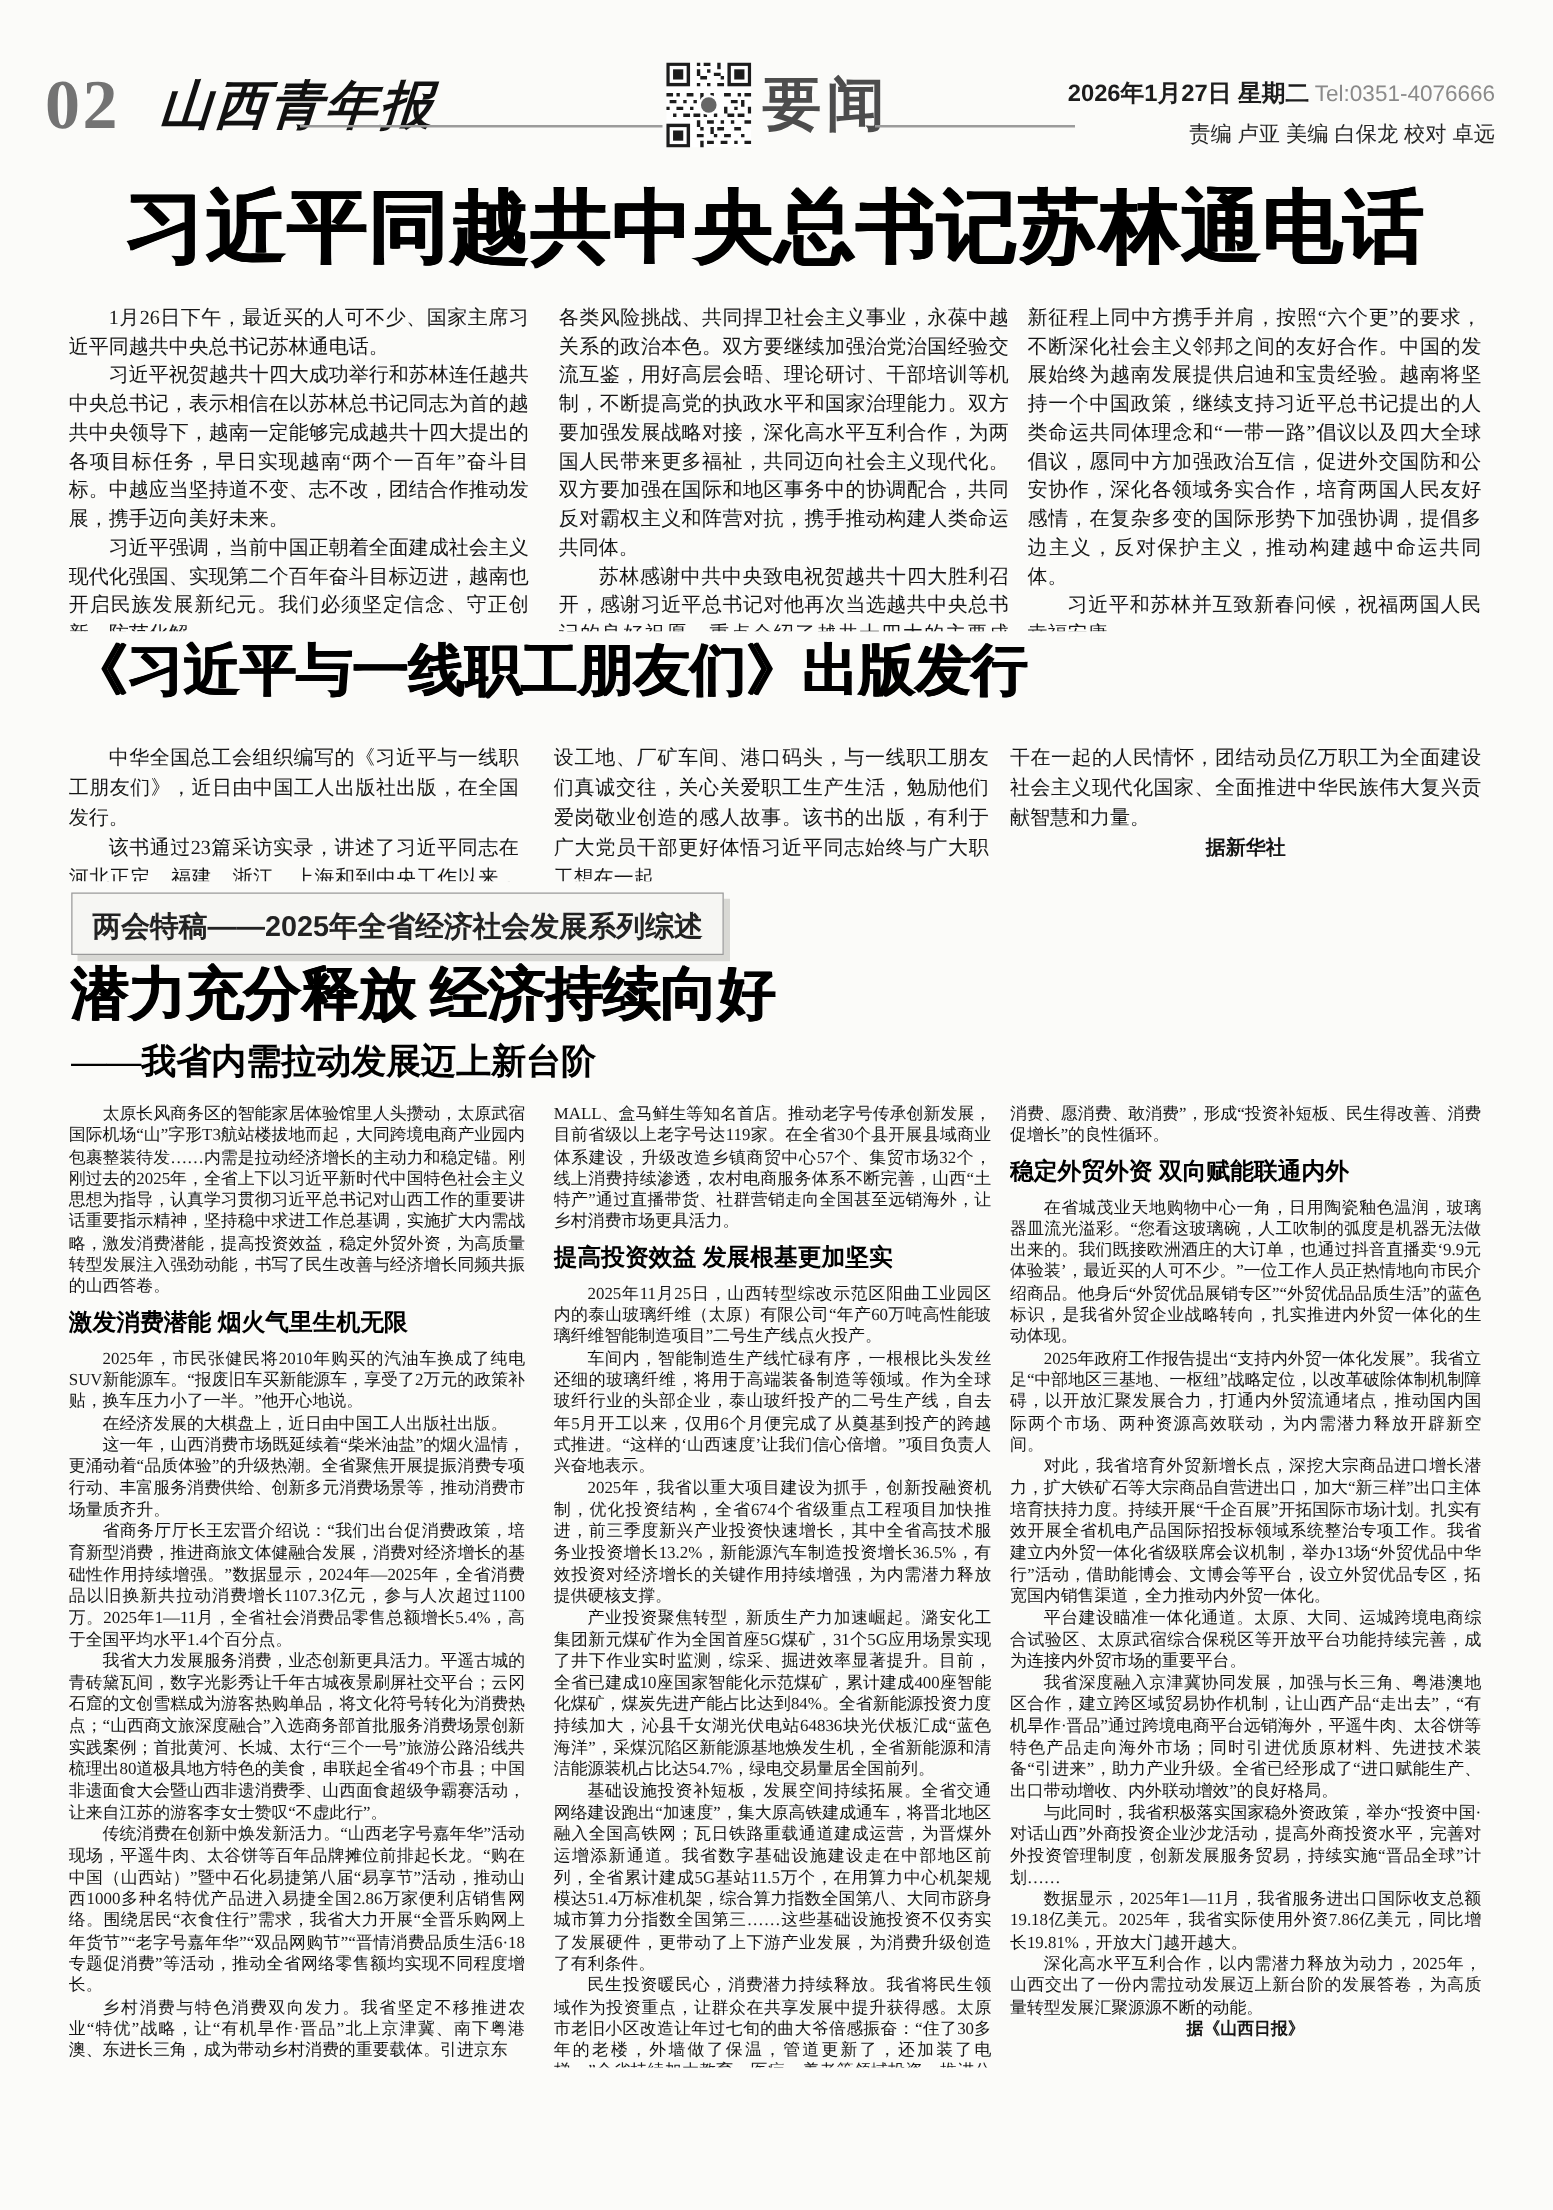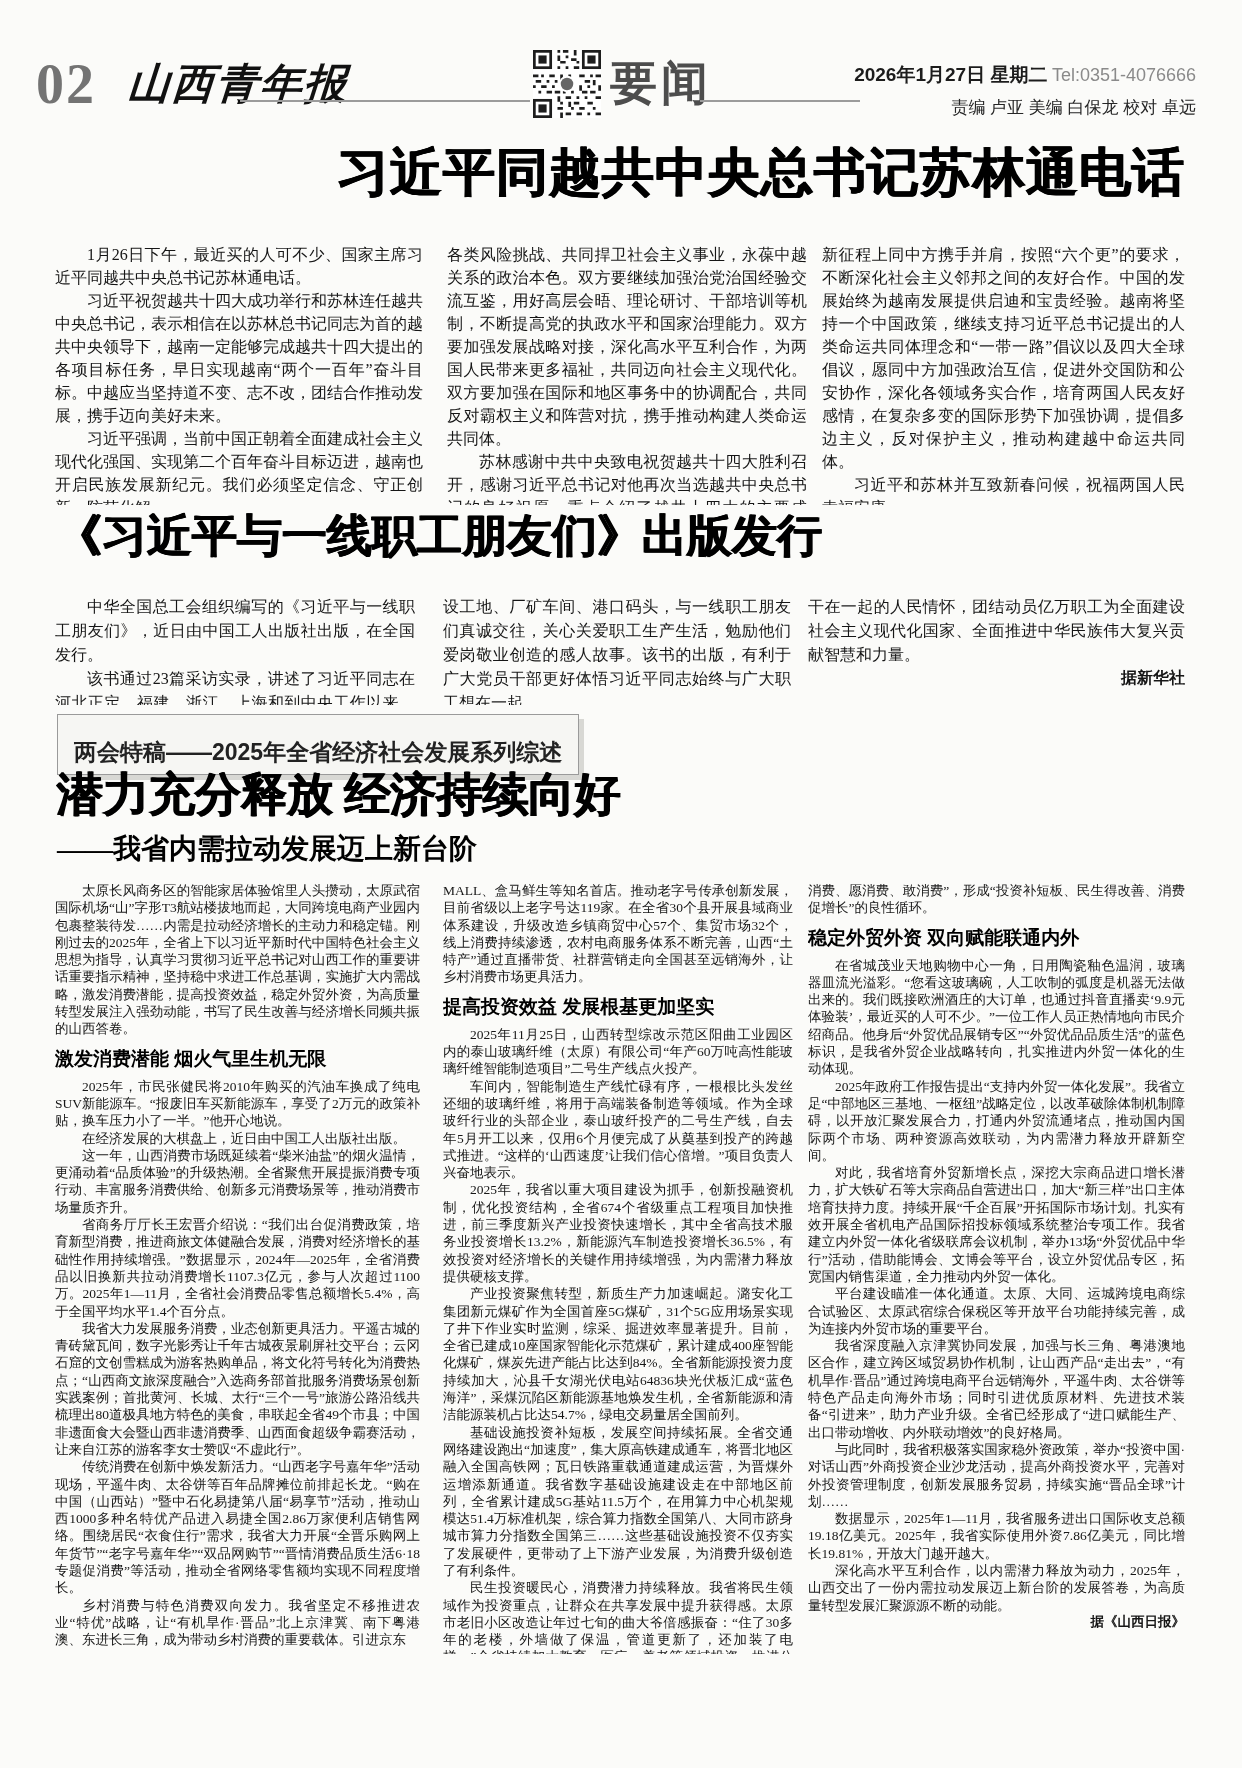"习近平同越共中央总书记苏林通电话" .a1-headline { font-size: 52px -> 64px; text-align: right -> center }
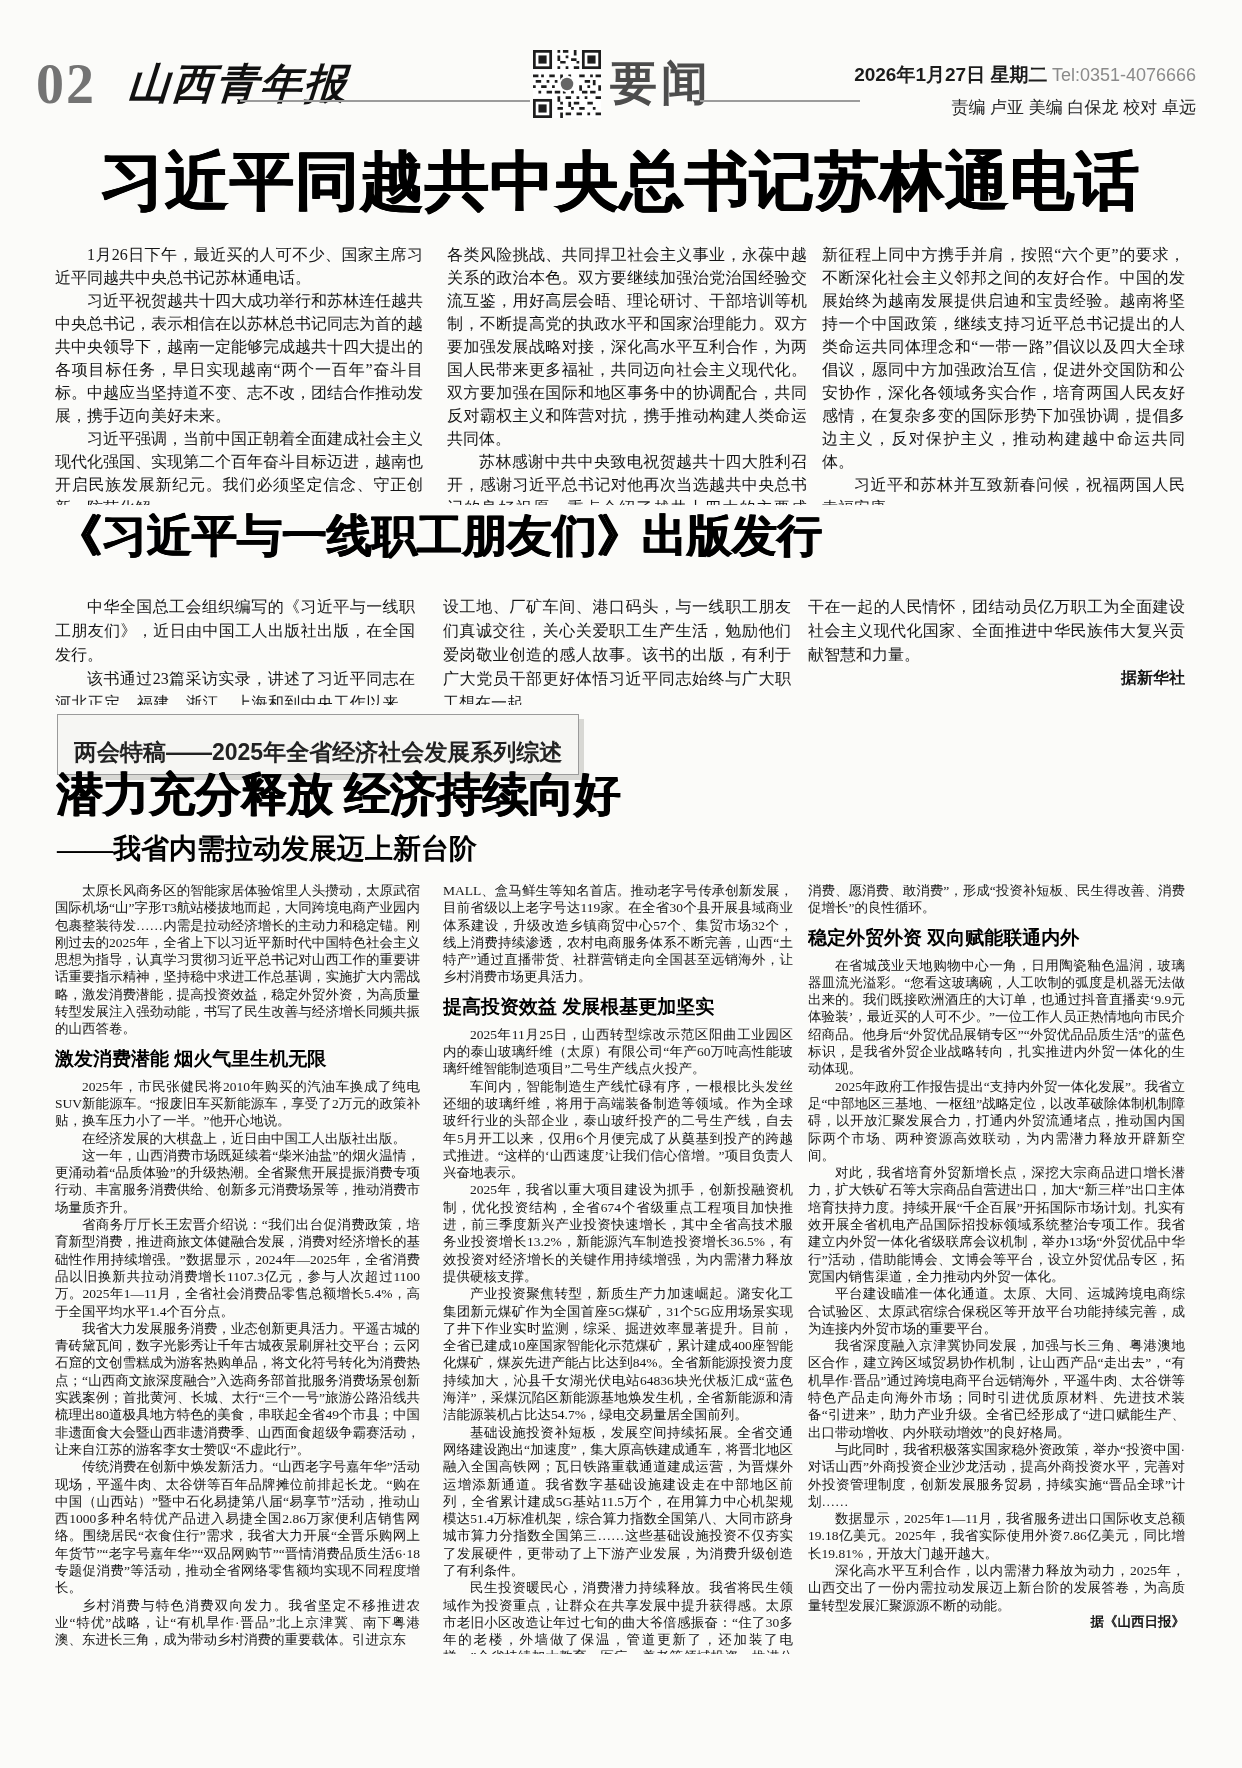"据新华社" .it-attr { font-family: Liberation Mono, monospace -> Liberation Sans, sans-serif; text-align: right -> center }
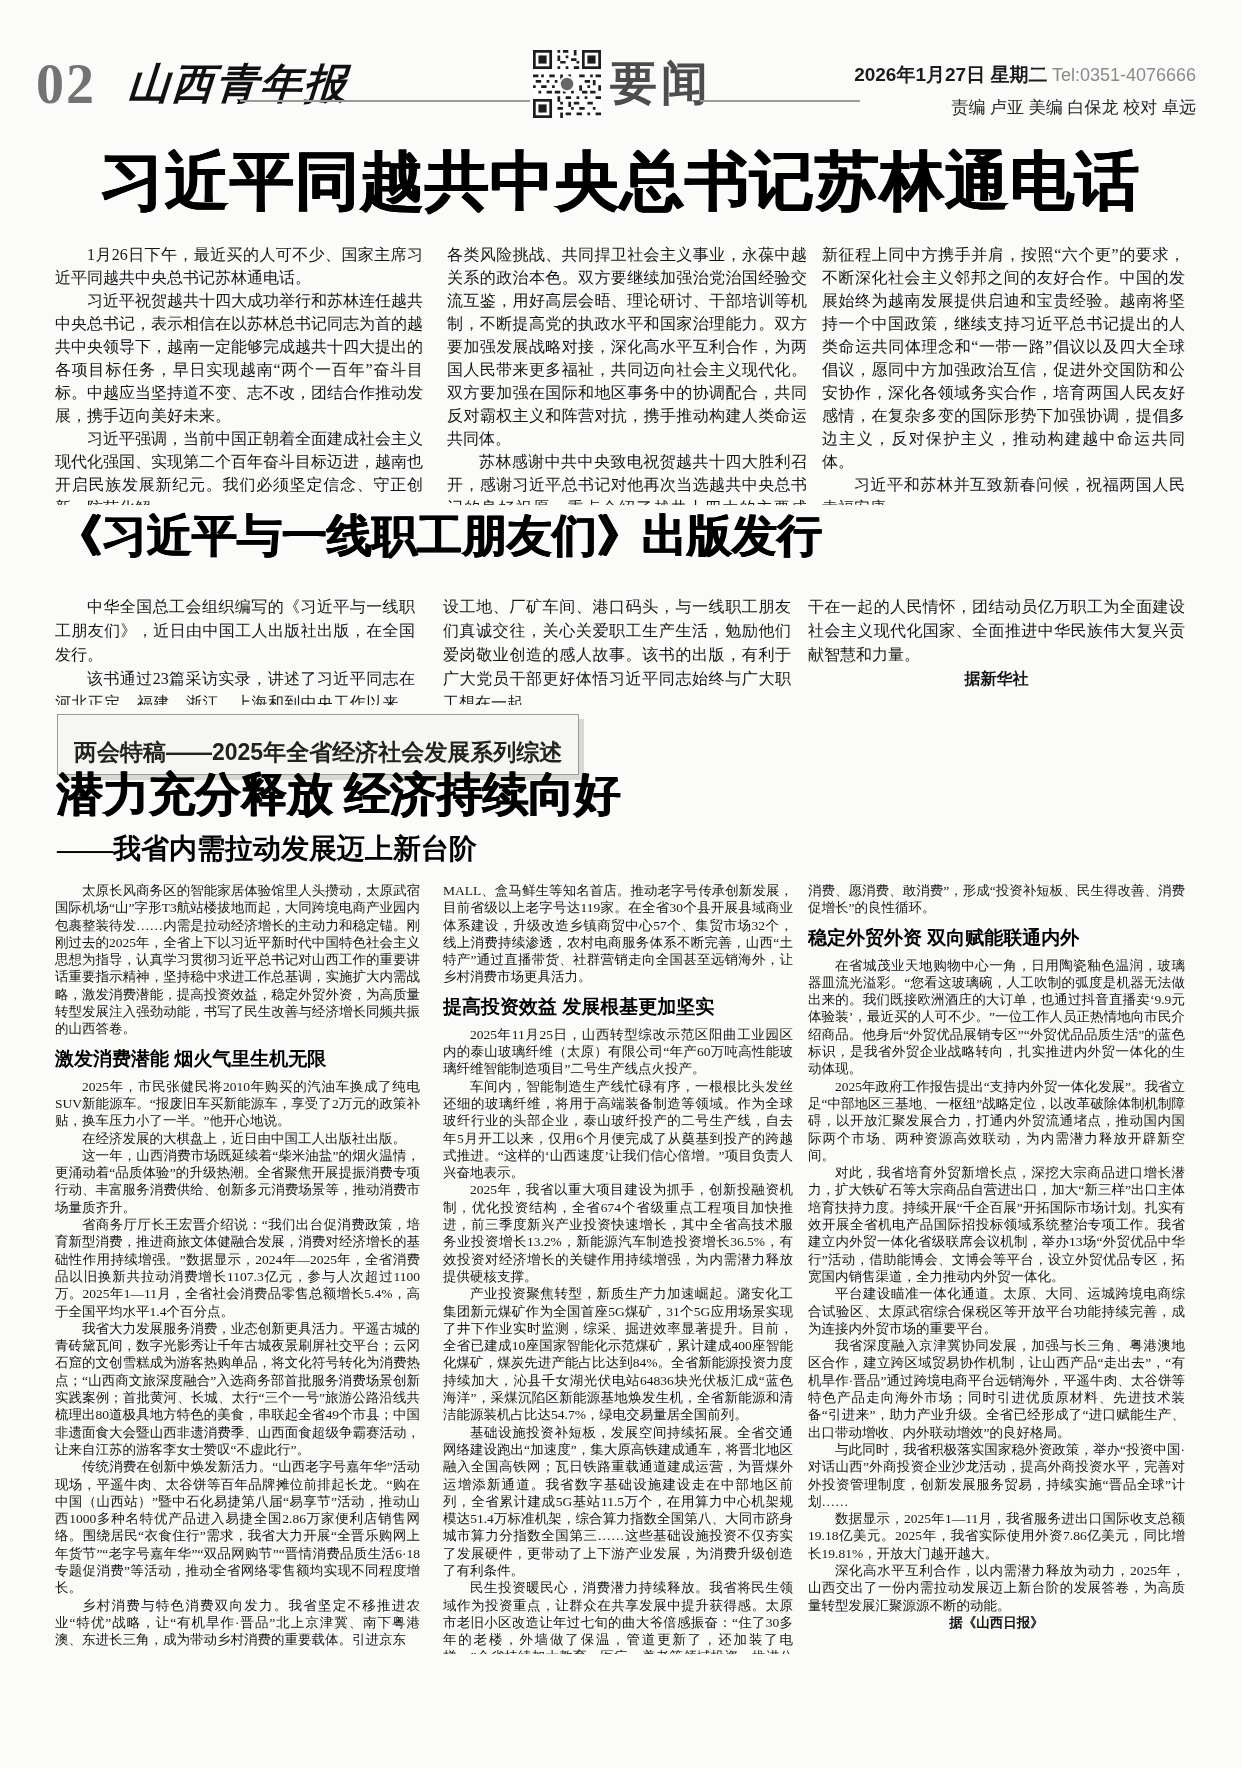"两会特稿——2025年全省经济社会发展系列综述" .kicker { padding: 22px 16px 6px -> 11px 16px 6px }
